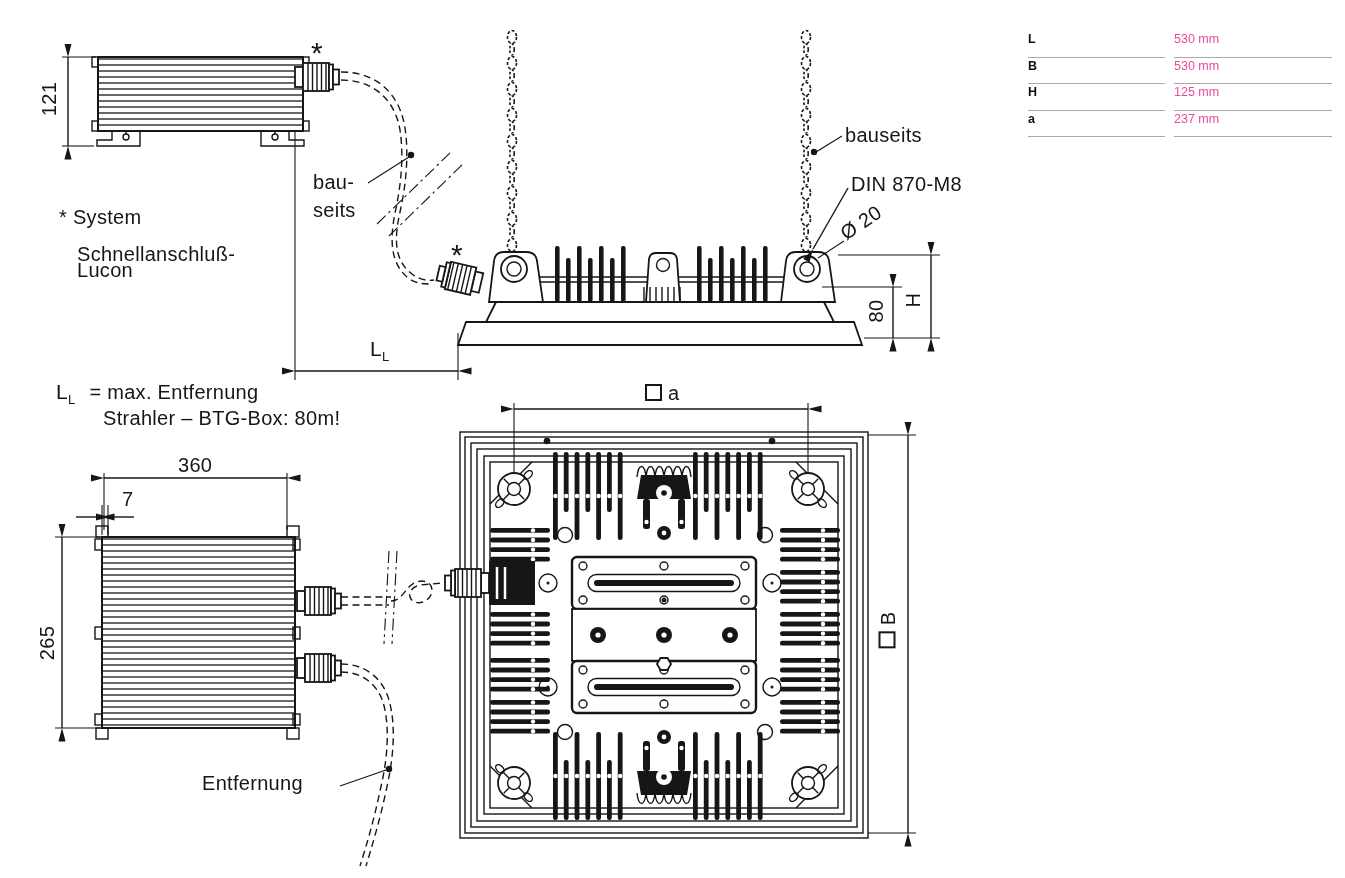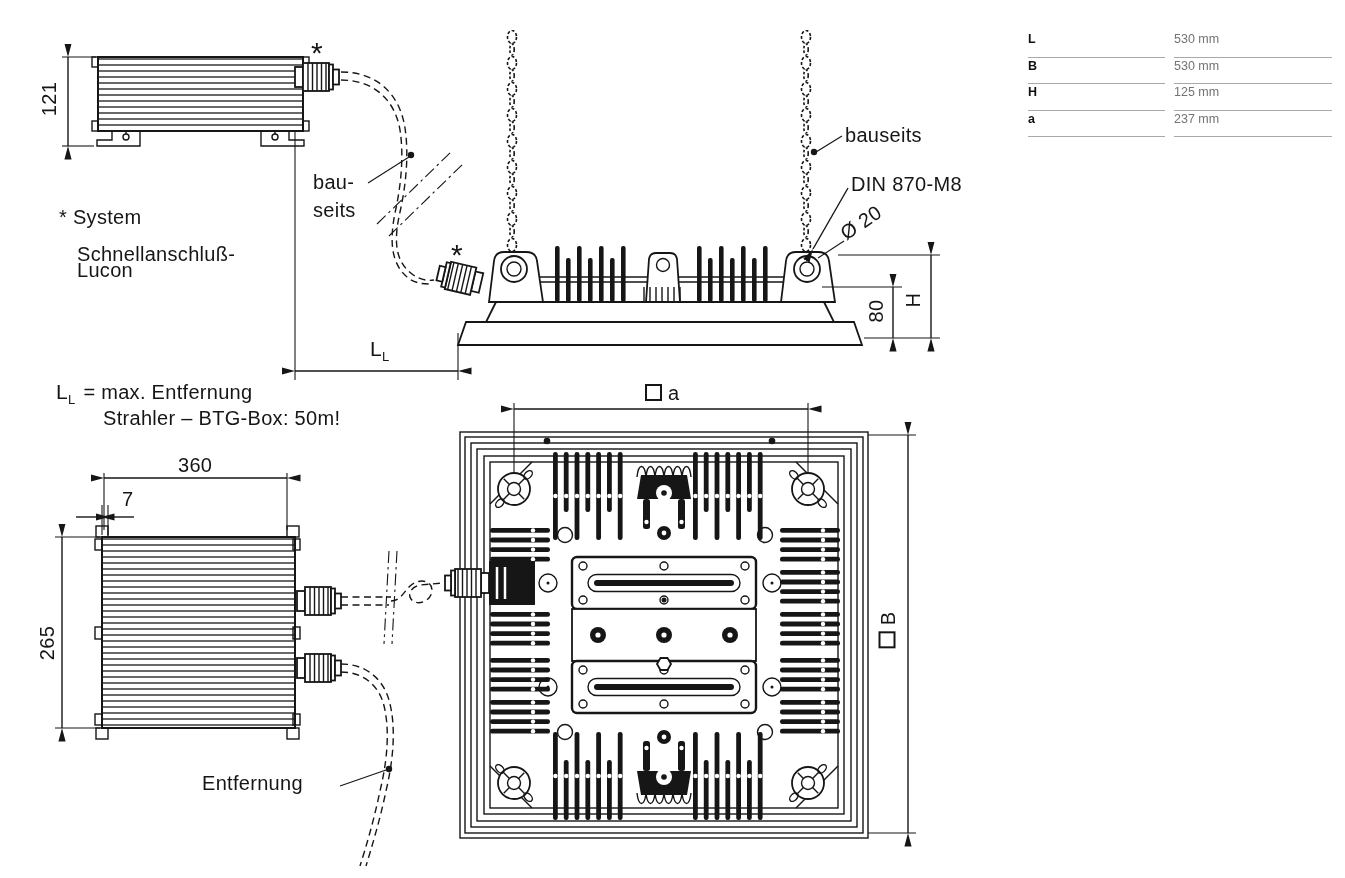"530 mm" .tv { color: #737373 -> #ec4899 }
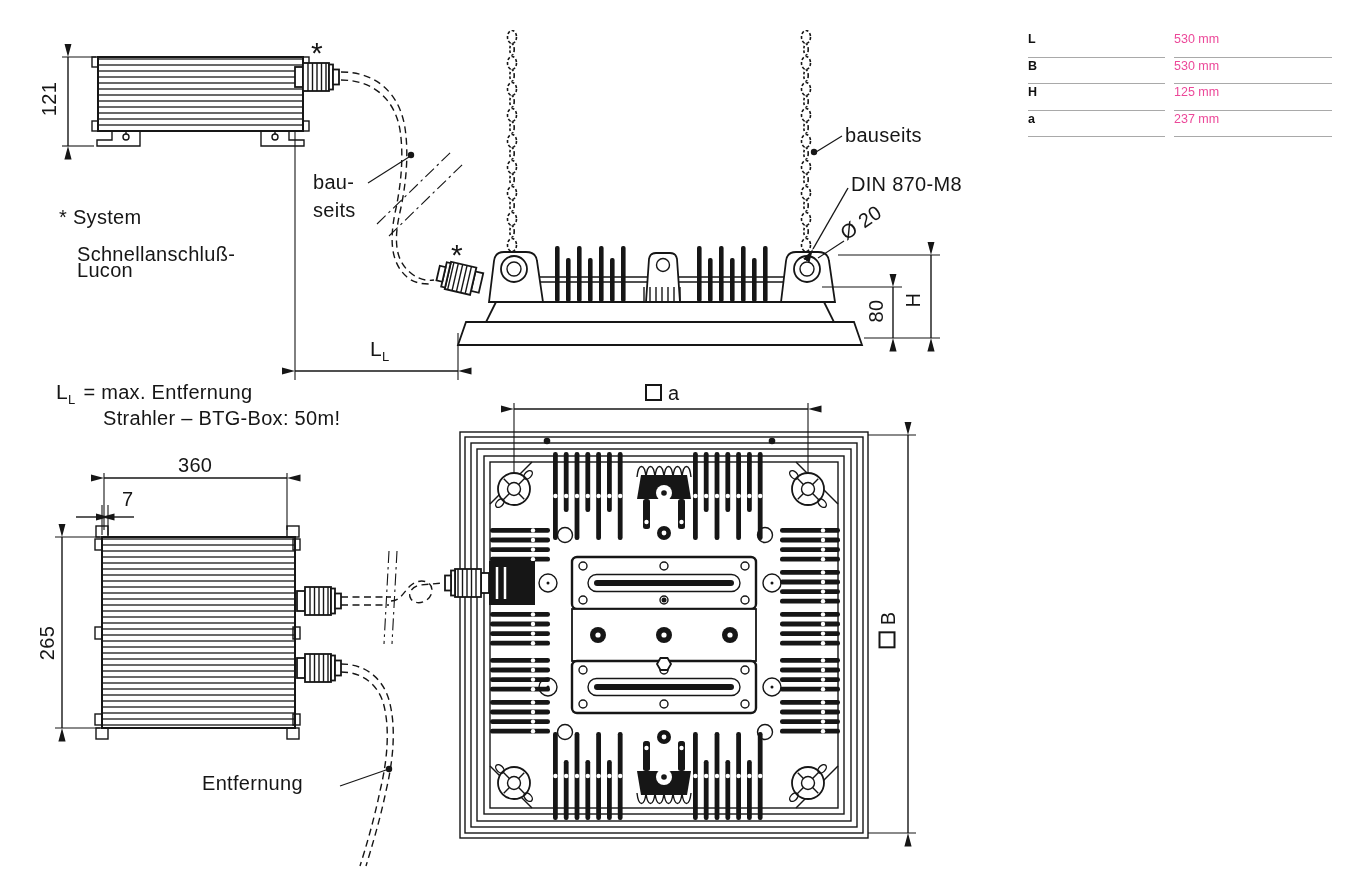"= max. Entfernung" span { margin-left: 2px -> 8px }
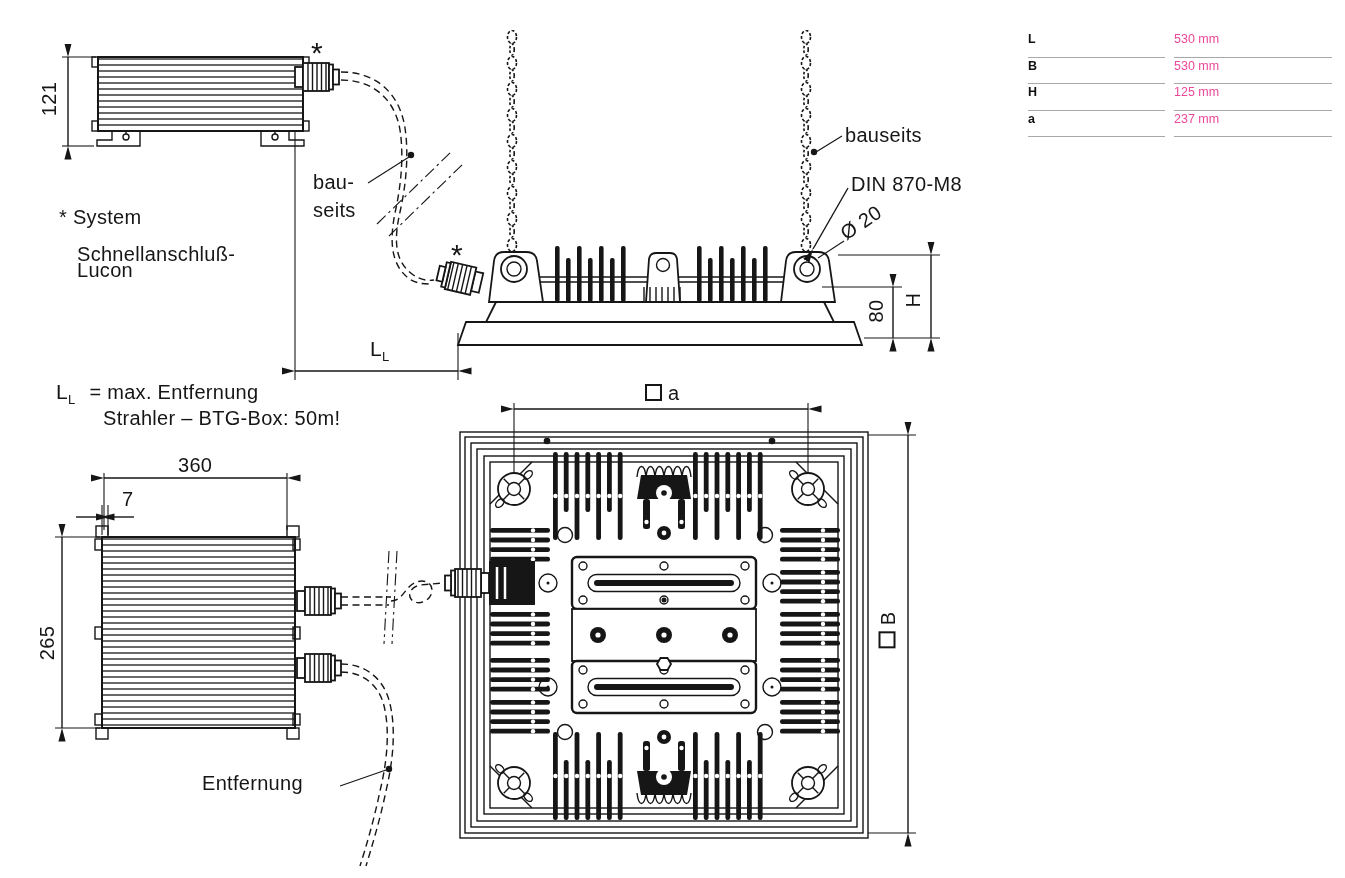"Strahler – BTG-Box: 50m!" div.lbl { text: 50m -> 80m }
